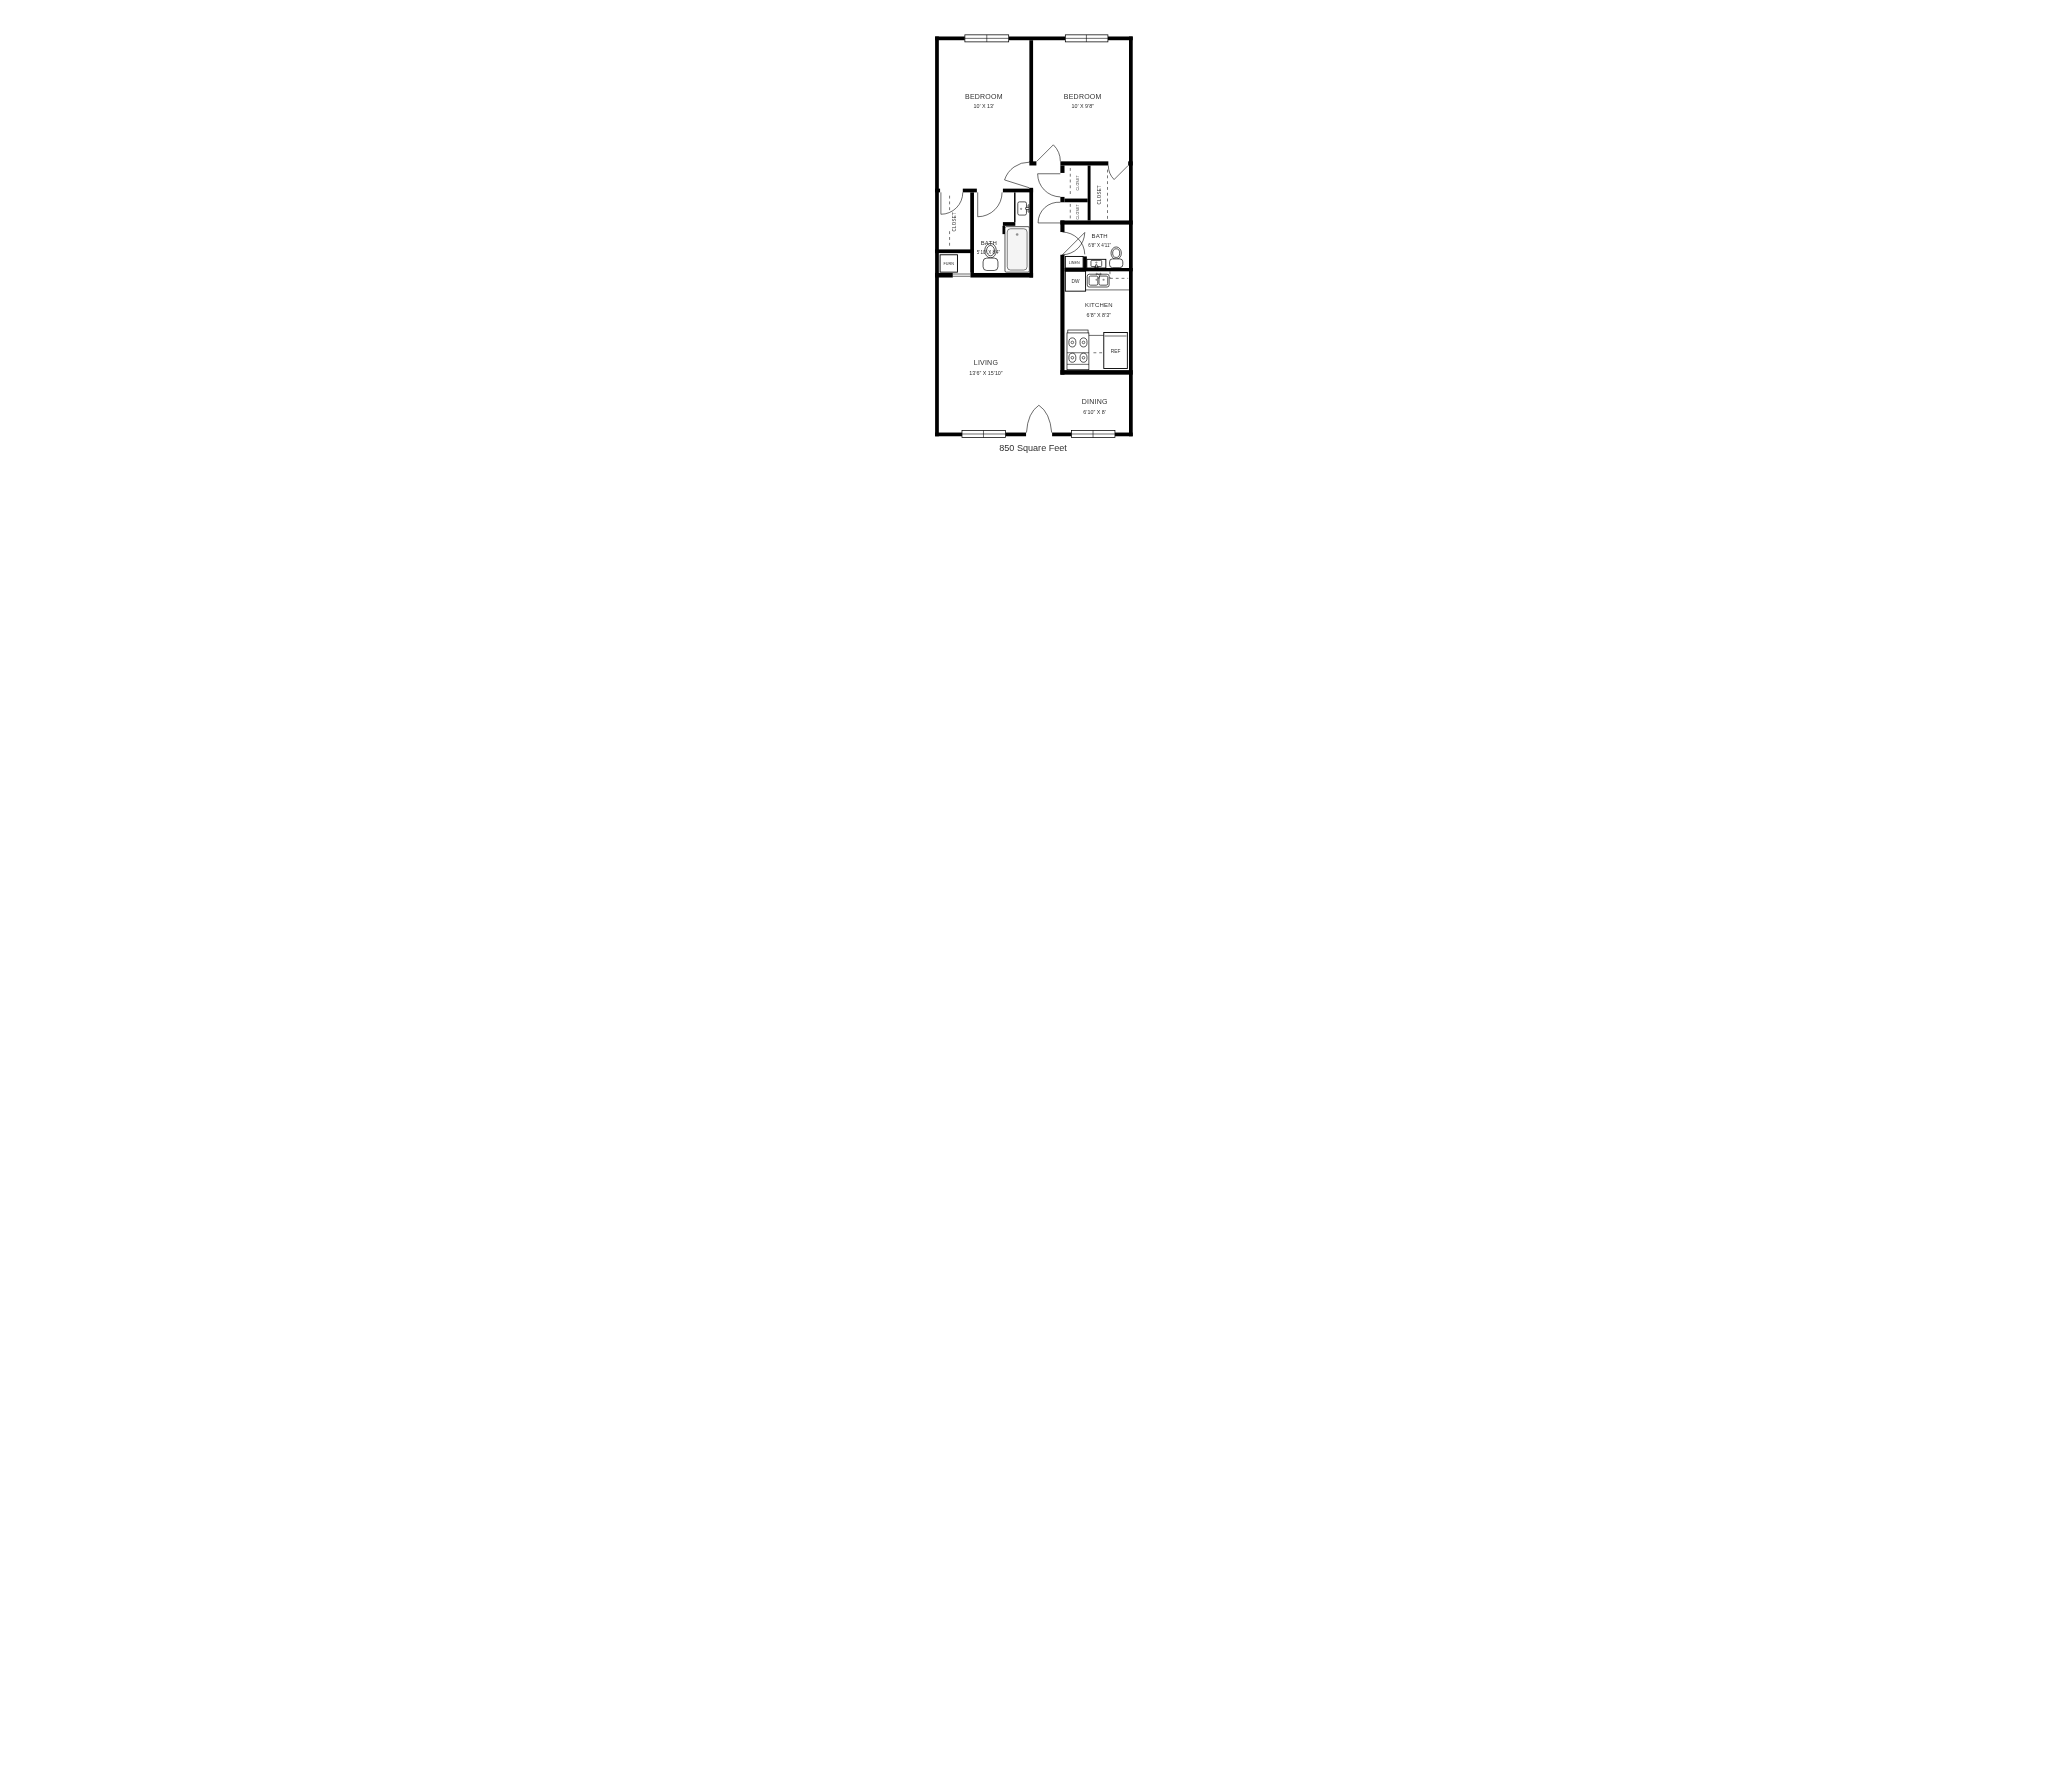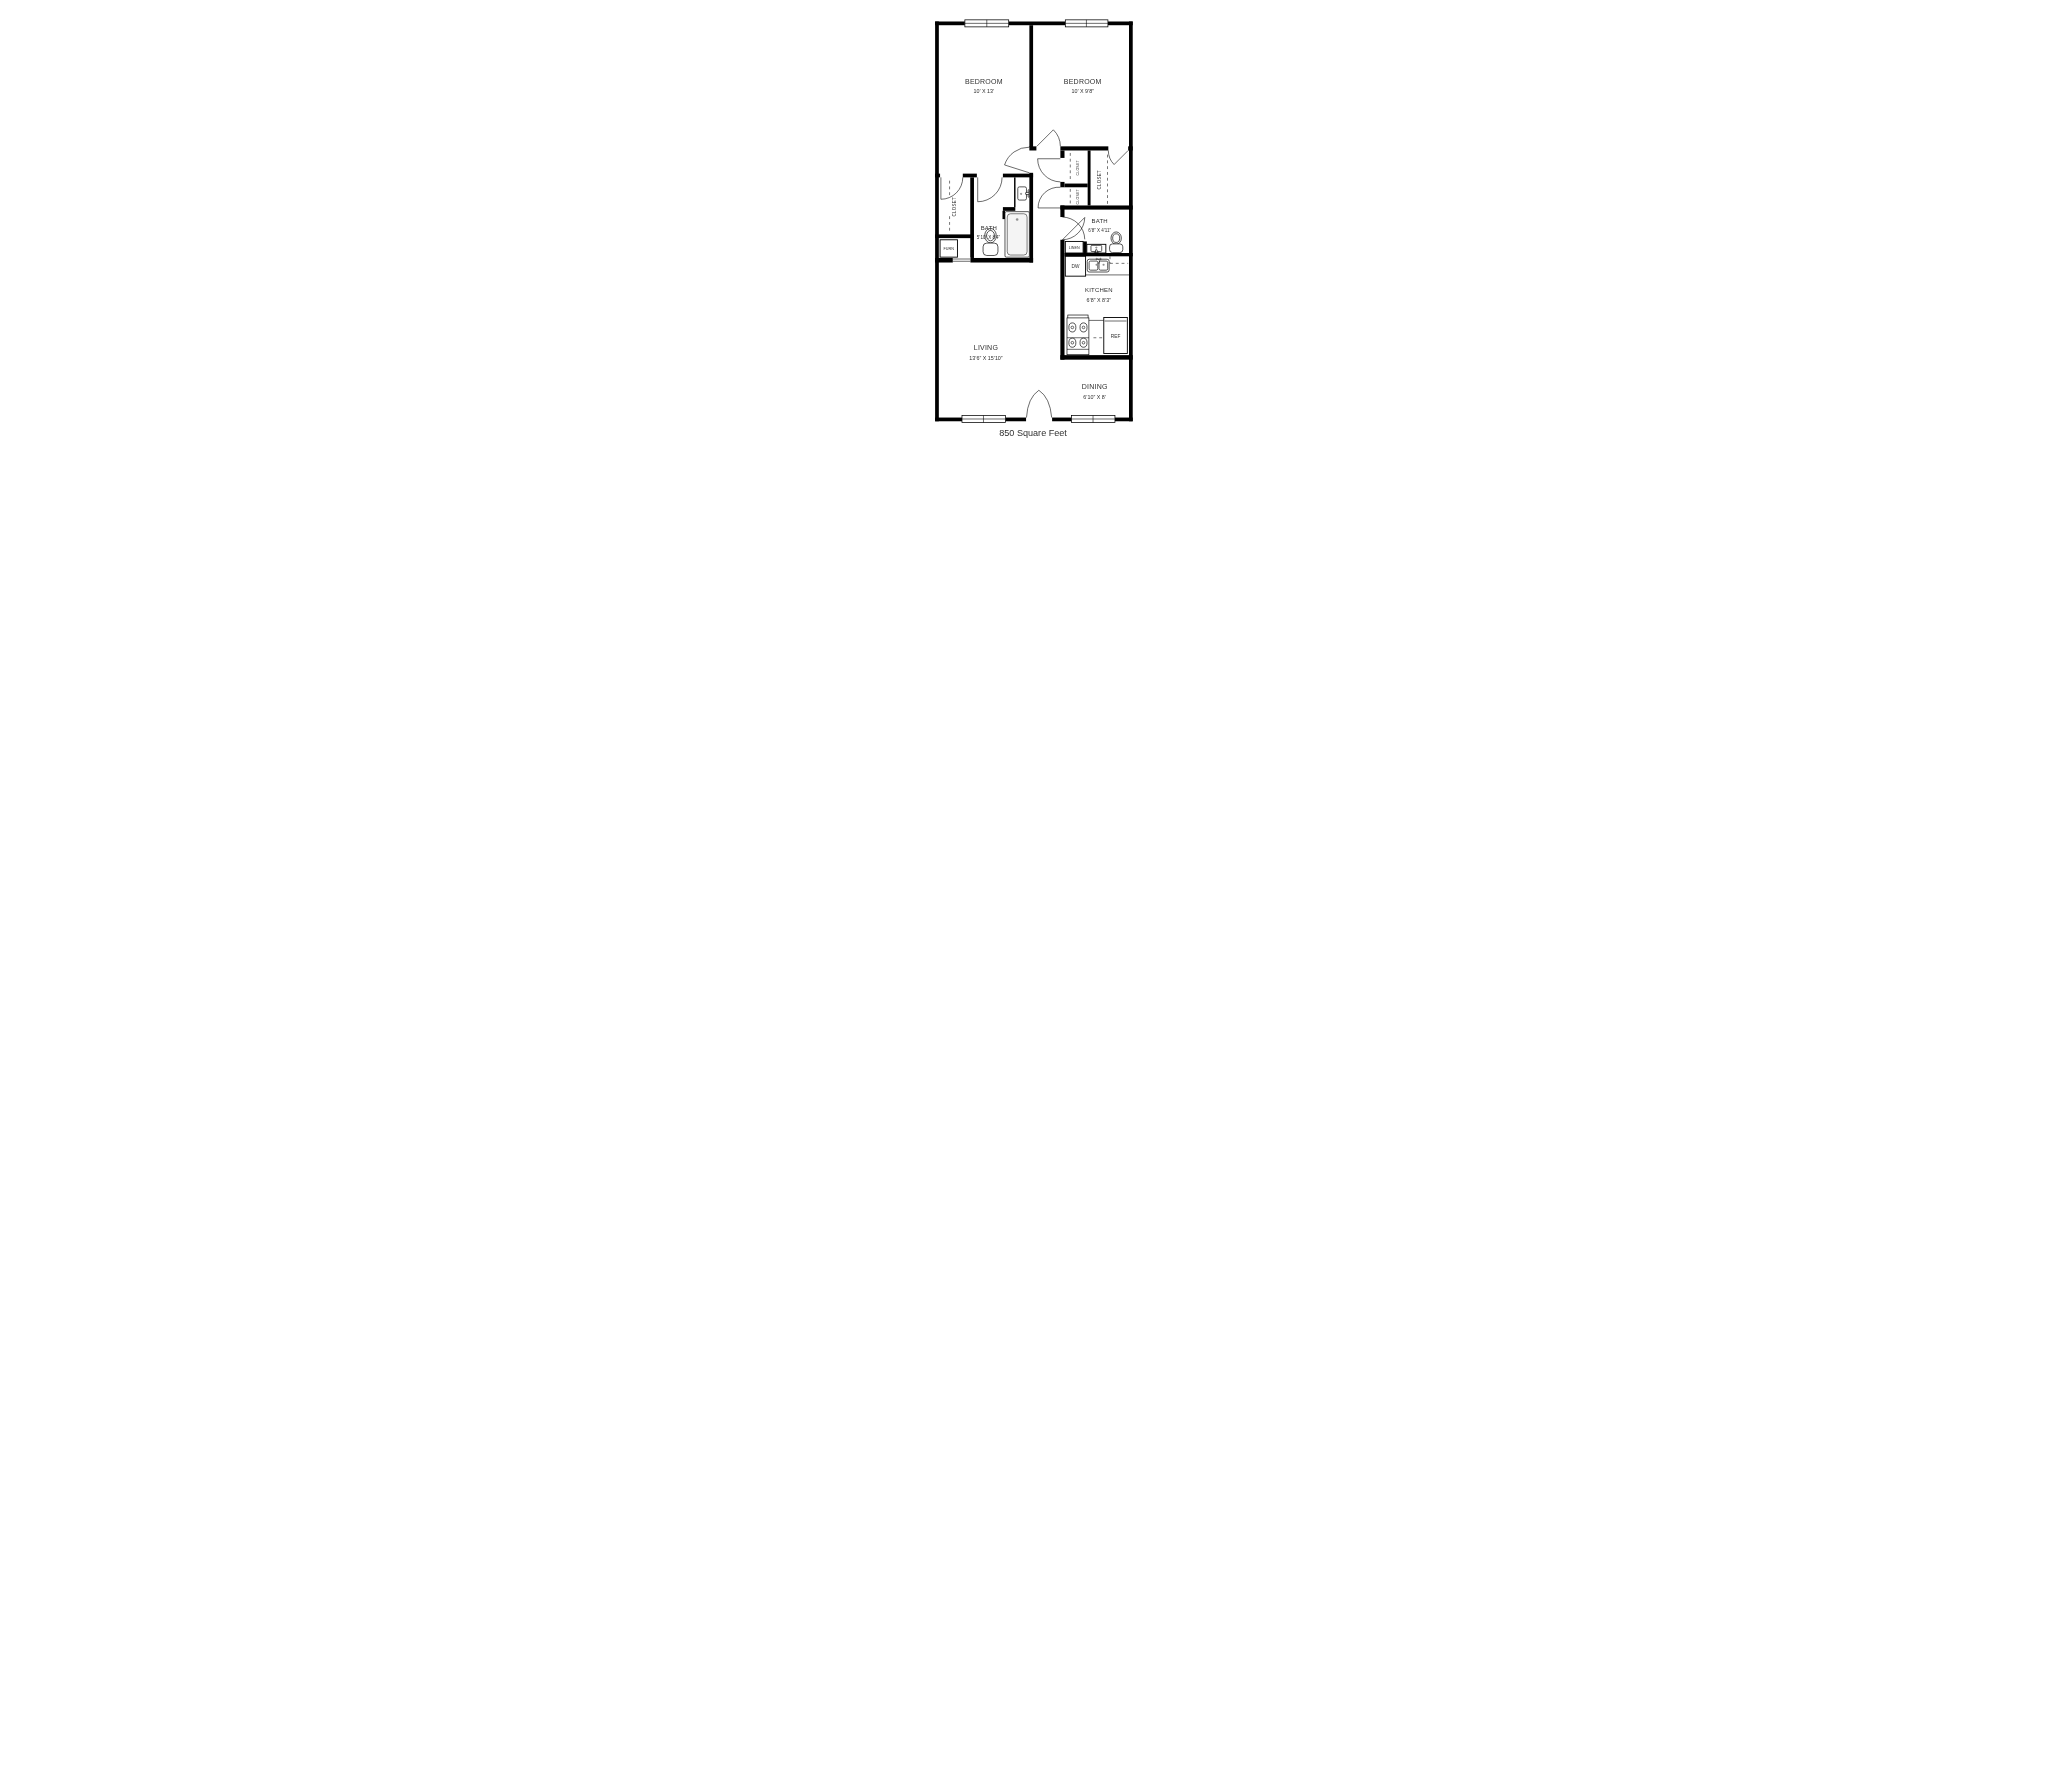"850 Square Feet" .plan-wrap { margin: 0 auto -> 15px auto }
